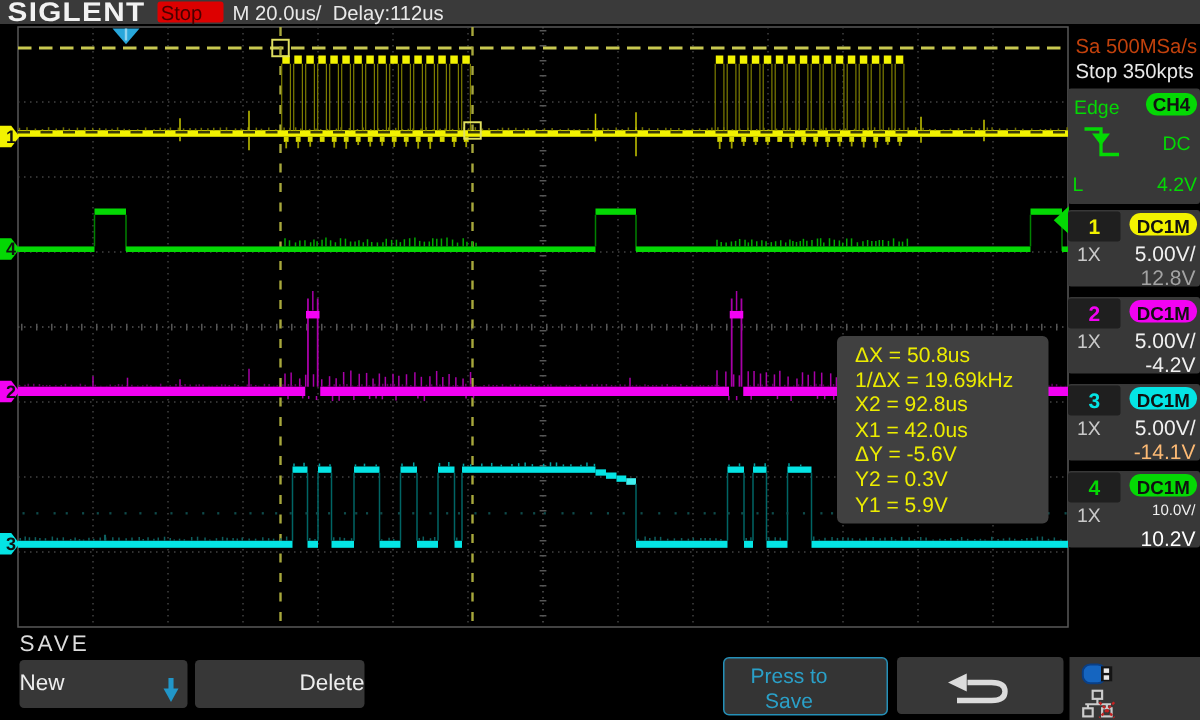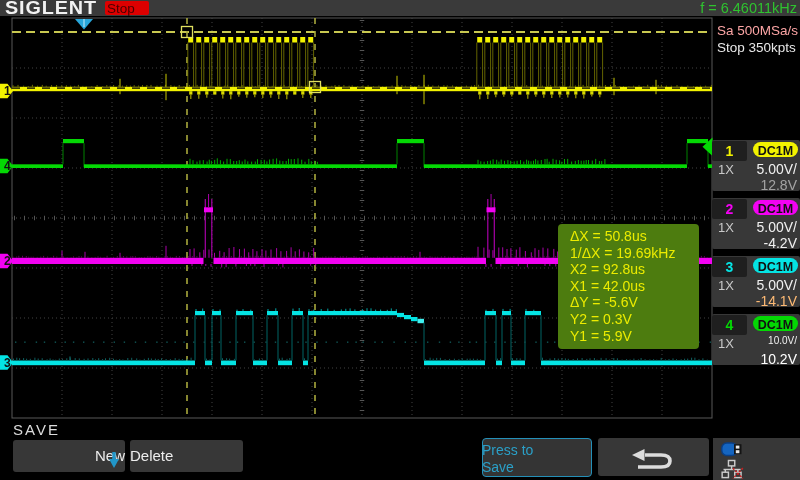"M 20.0us/ Delay:112us" div.abs { html: none -> <div>M 20.0us/&nbsp; Delay:112us</div> }
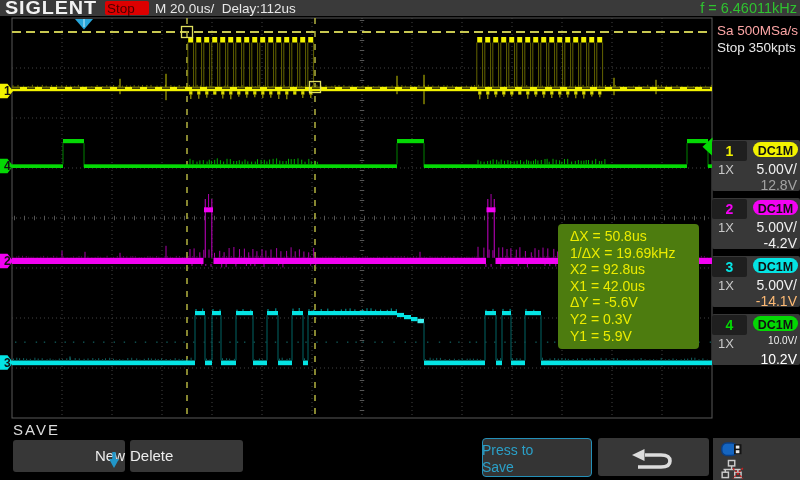"f = 6.46011kHz" div.abs { html: <div>f = 6.46011kHz</div> -> none }
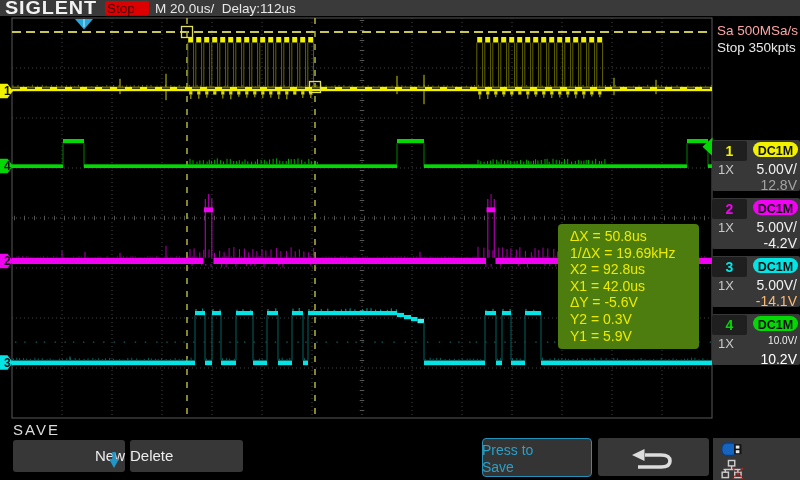"Sa 500MSa/s" div.abs { color: #fca5a5 -> #c2410c }
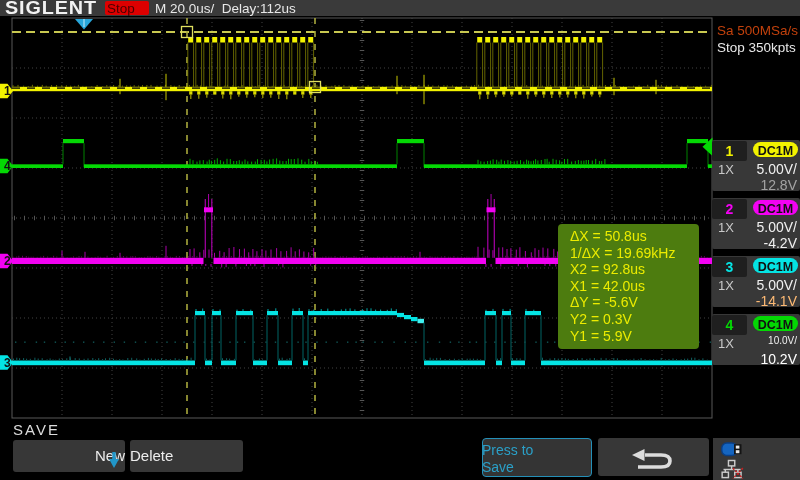"Edge" div.abs { html: none -> <div> <div>Edge</div> <div></div> <div>CH4</div> <svg> <path></path> <polygon></polygon> </svg> <div>DC</div> <div>L</div> <div>4.2V</div> </div> }
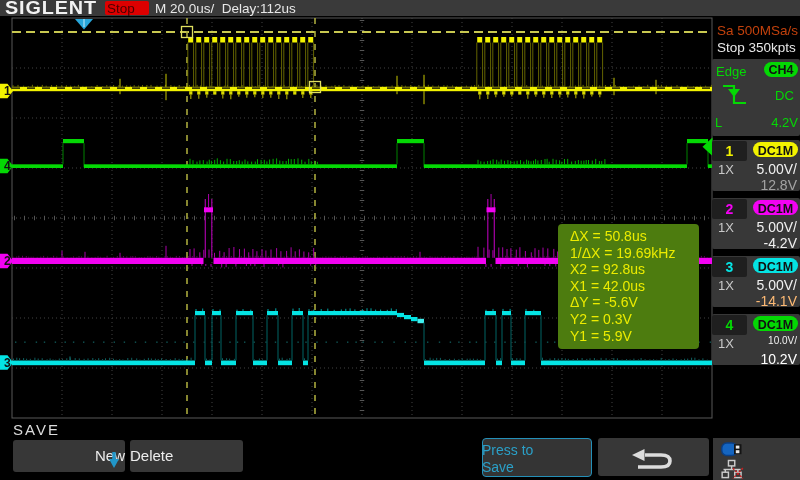"ΔX = 50.8us" div.abs { background: #4d7c0f -> #404040 }
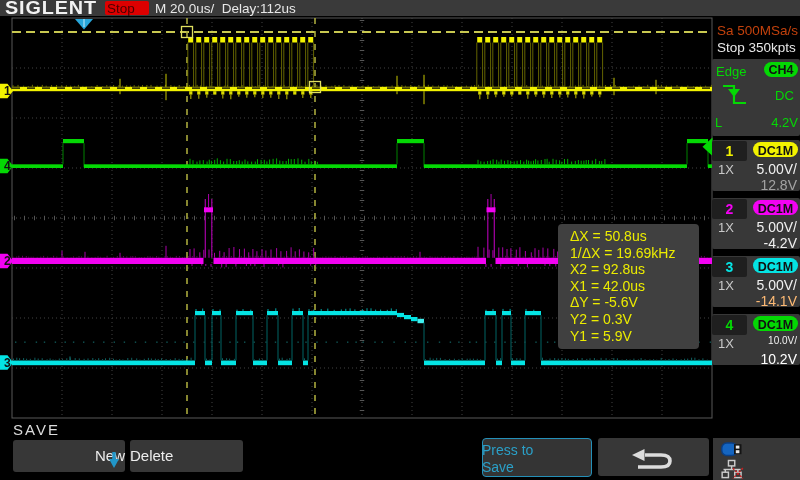"New" div.abs { text-align: right -> left }
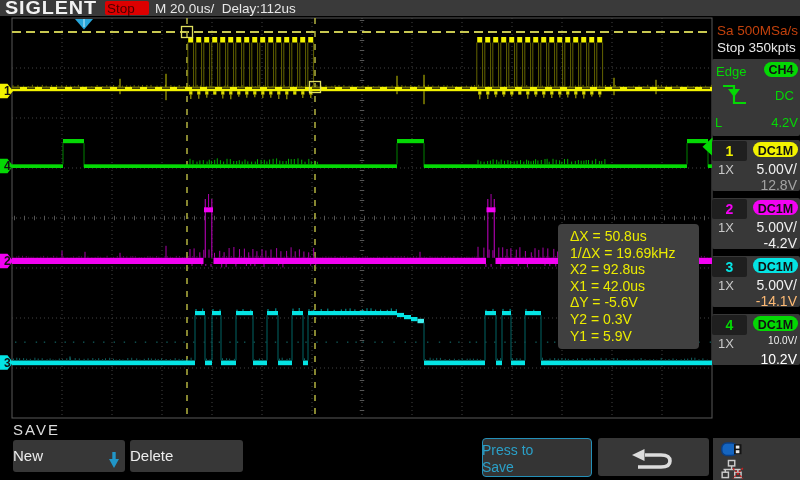"Delete" div.abs { text-align: left -> right }
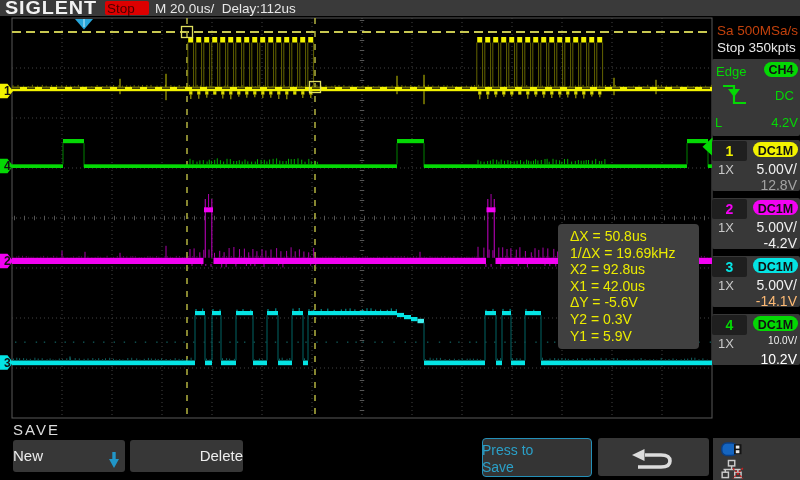"Press to" div.abs { left: 482px -> 460px; text-align: none -> center }
